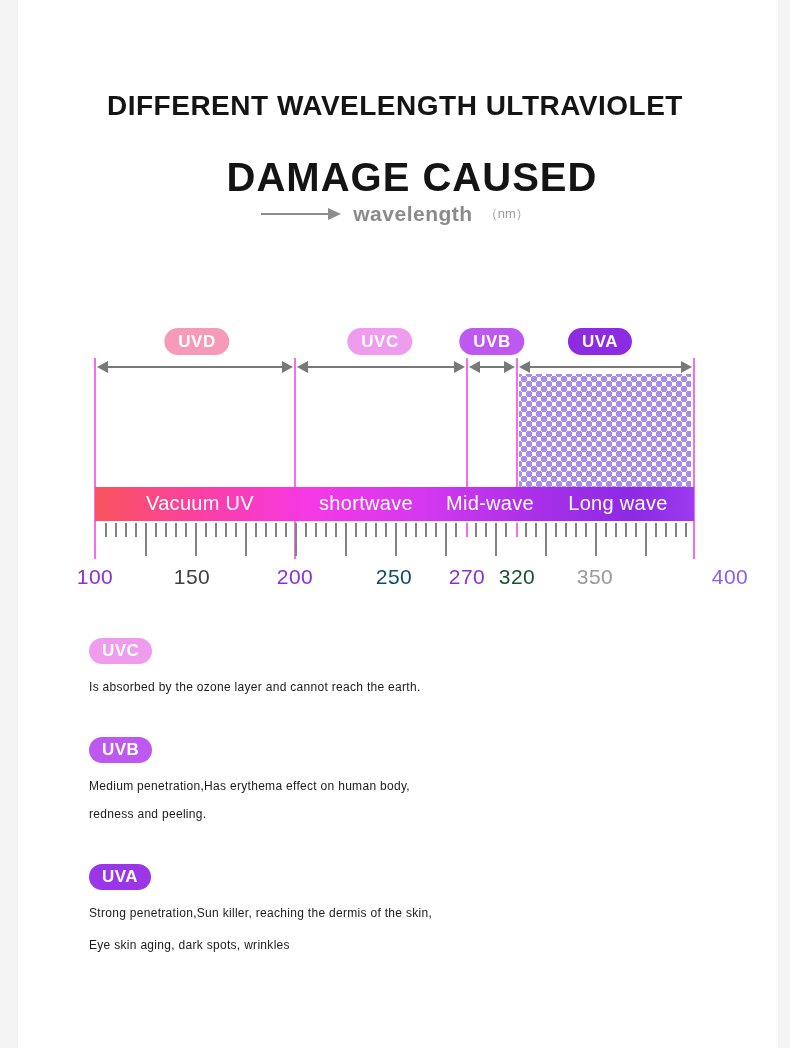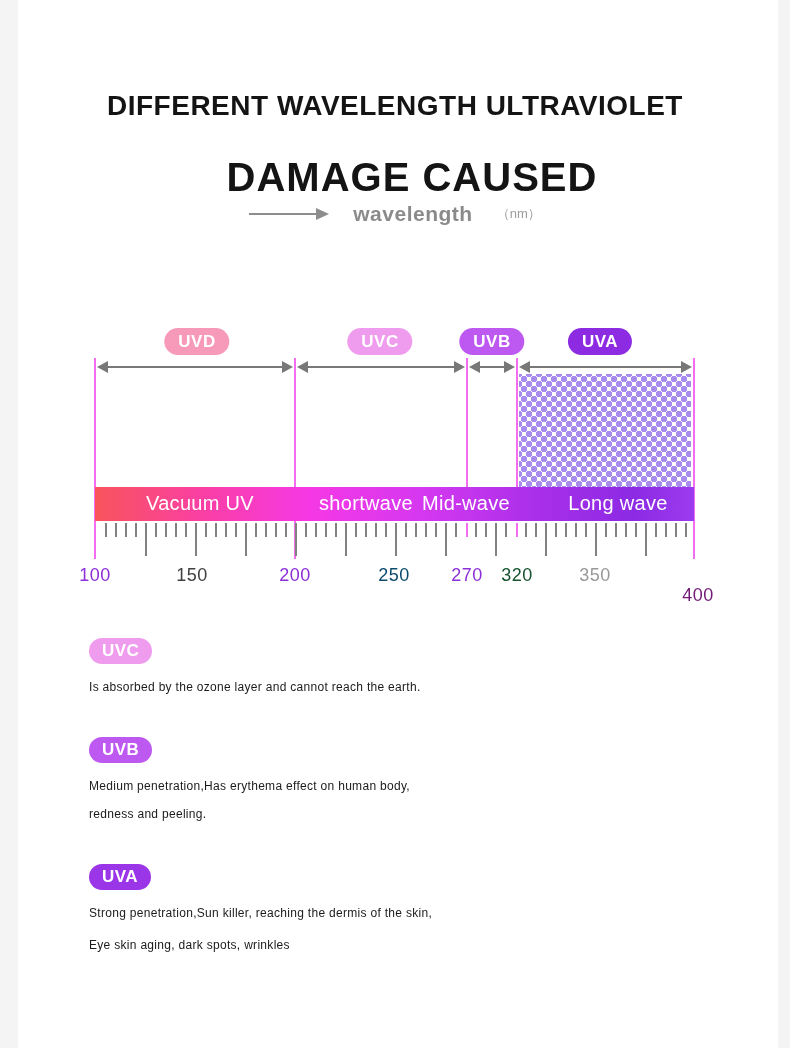"wavelength" .axis-row { gap: 24px -> 12px }
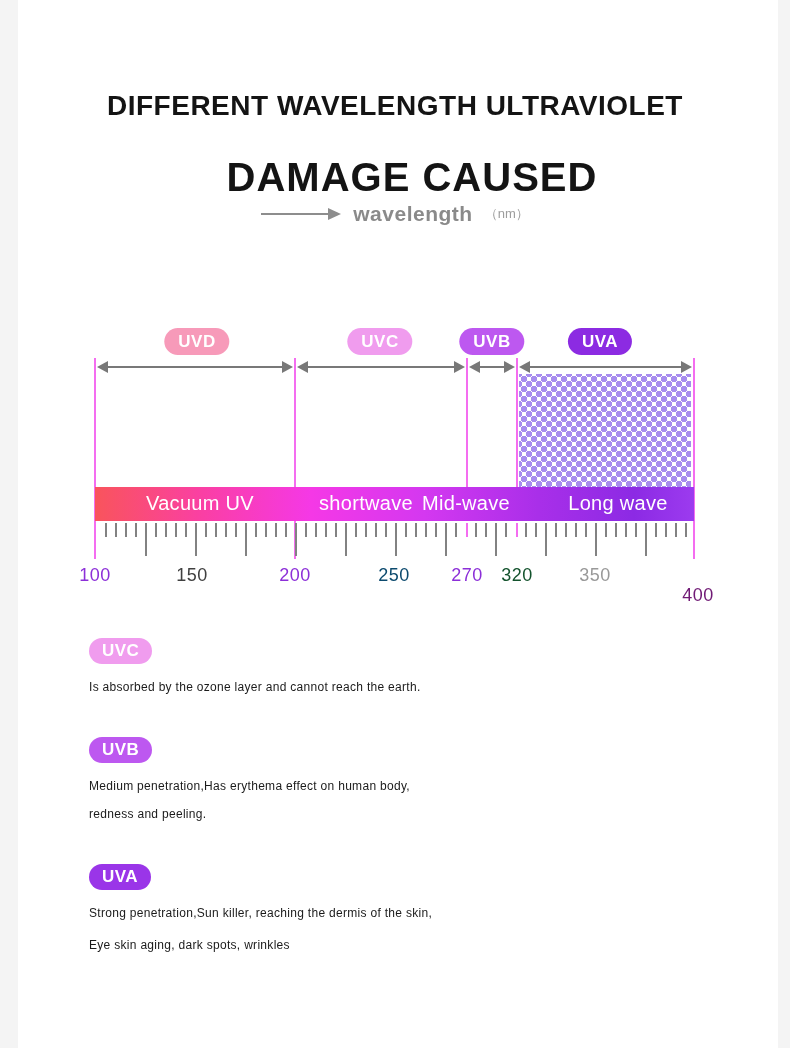"Mid-wave" span.seg-label { left: 466px -> 490px }
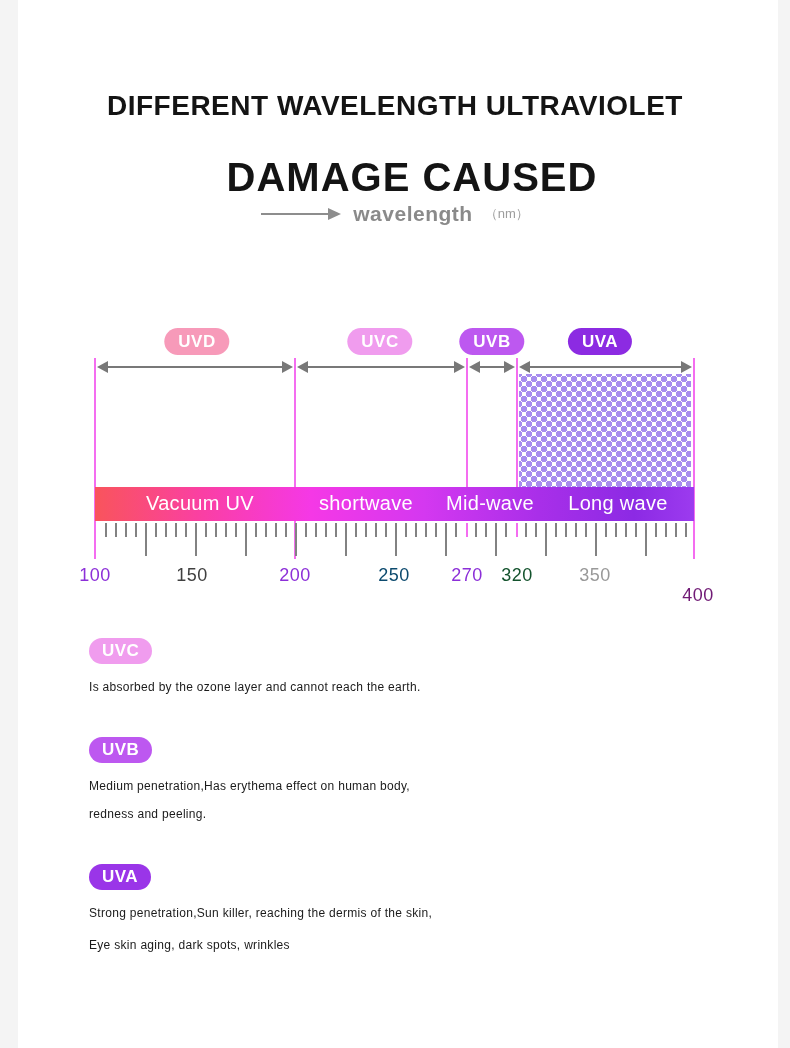"100" .tick-label { font-size: 18px -> 21px }
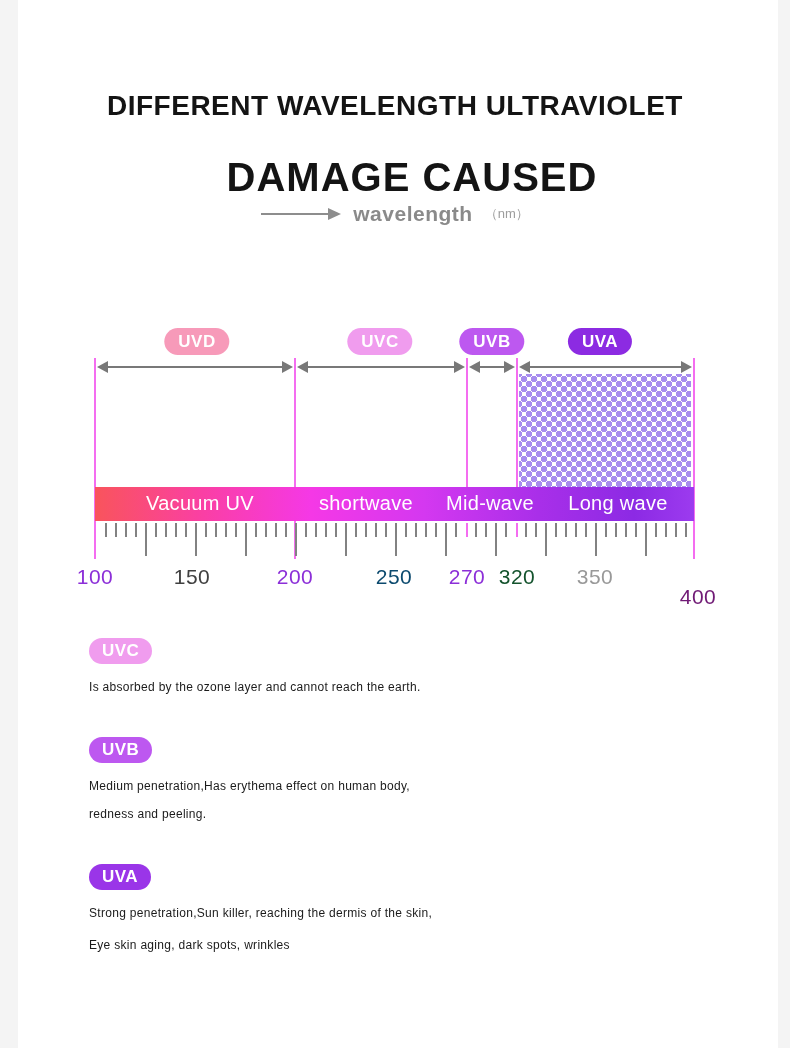"400" span.tick-label { color: #701a75 -> #8b5cf6; left: 698px -> 730px; margin-top: 20px -> none }
